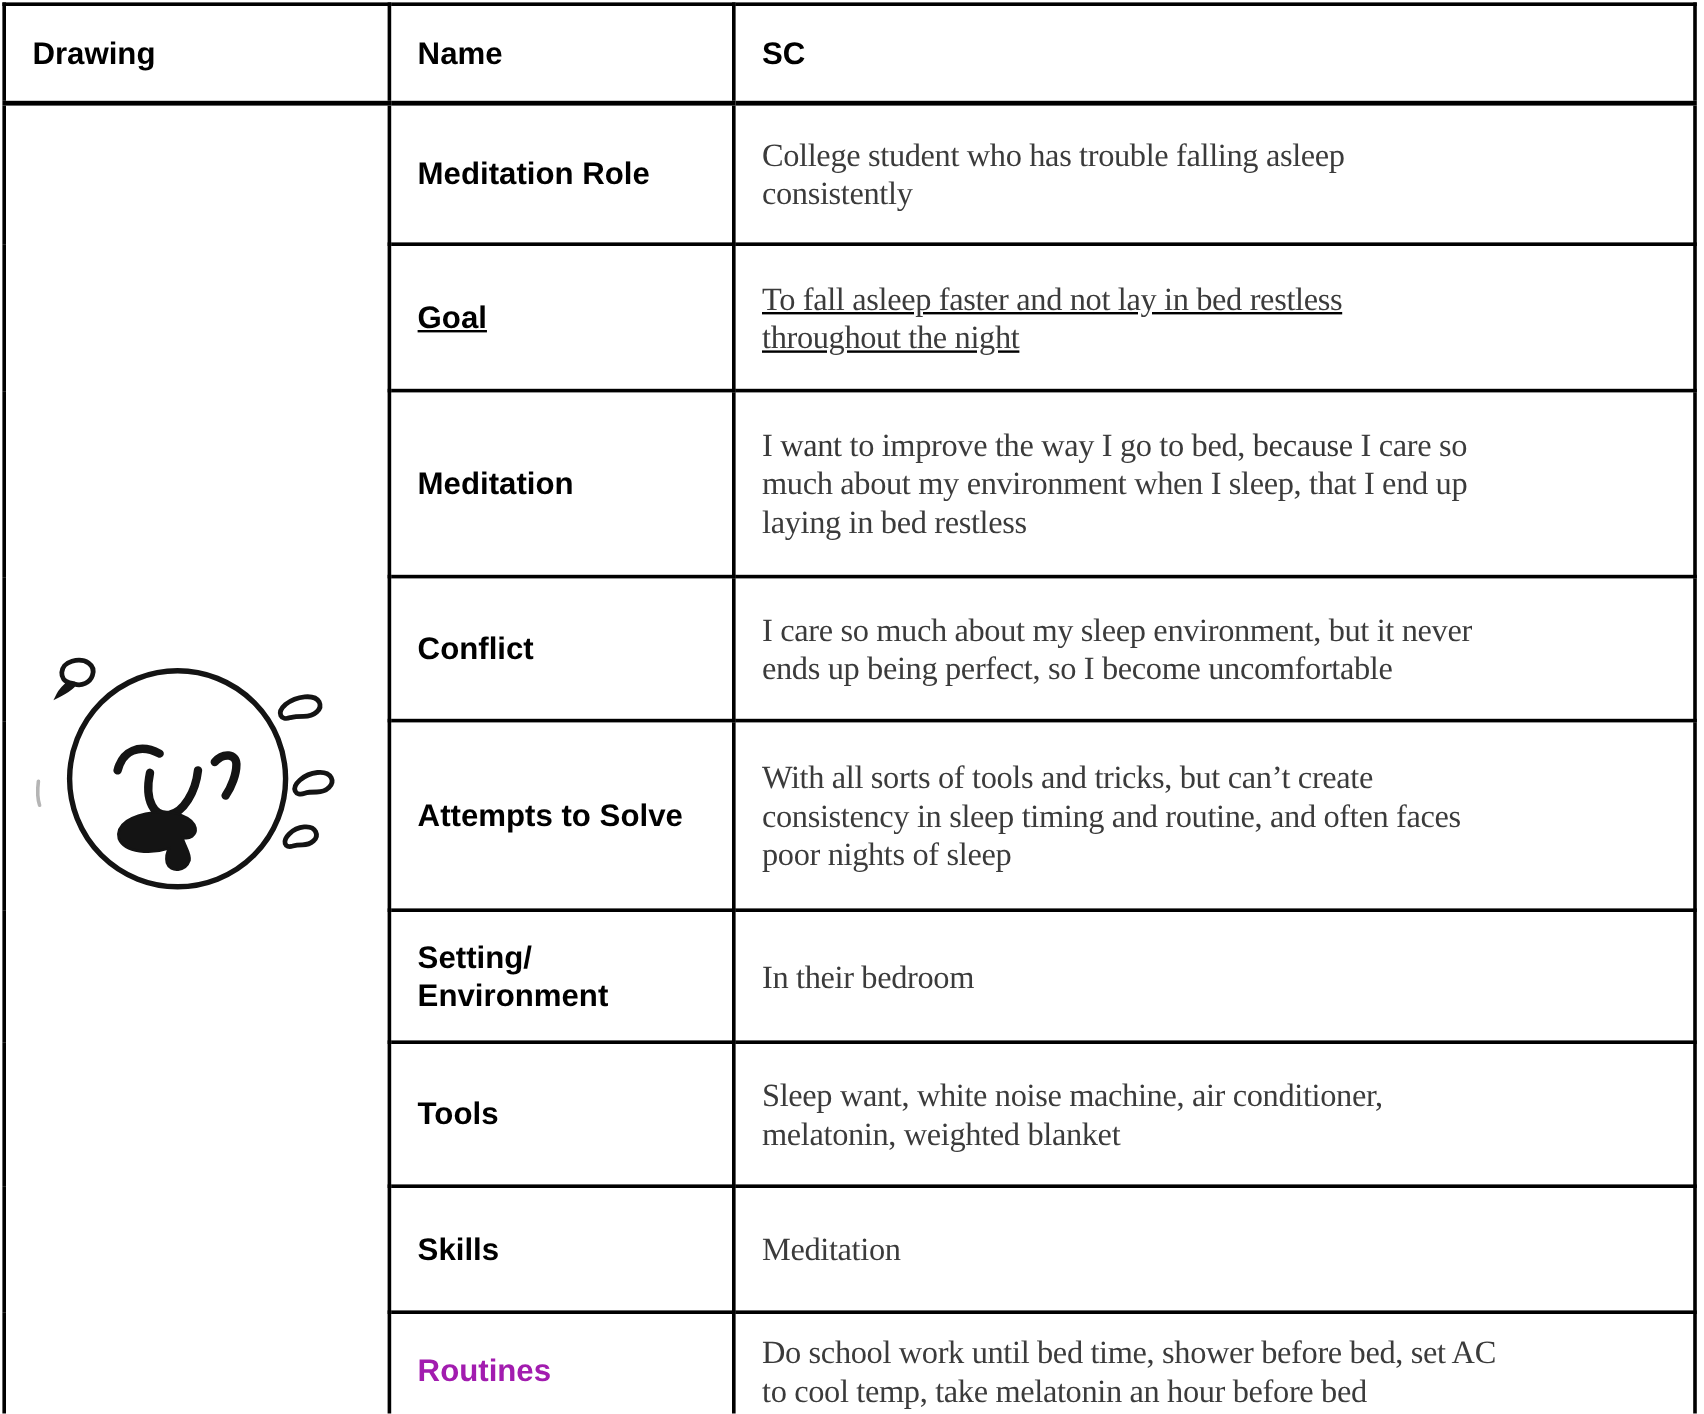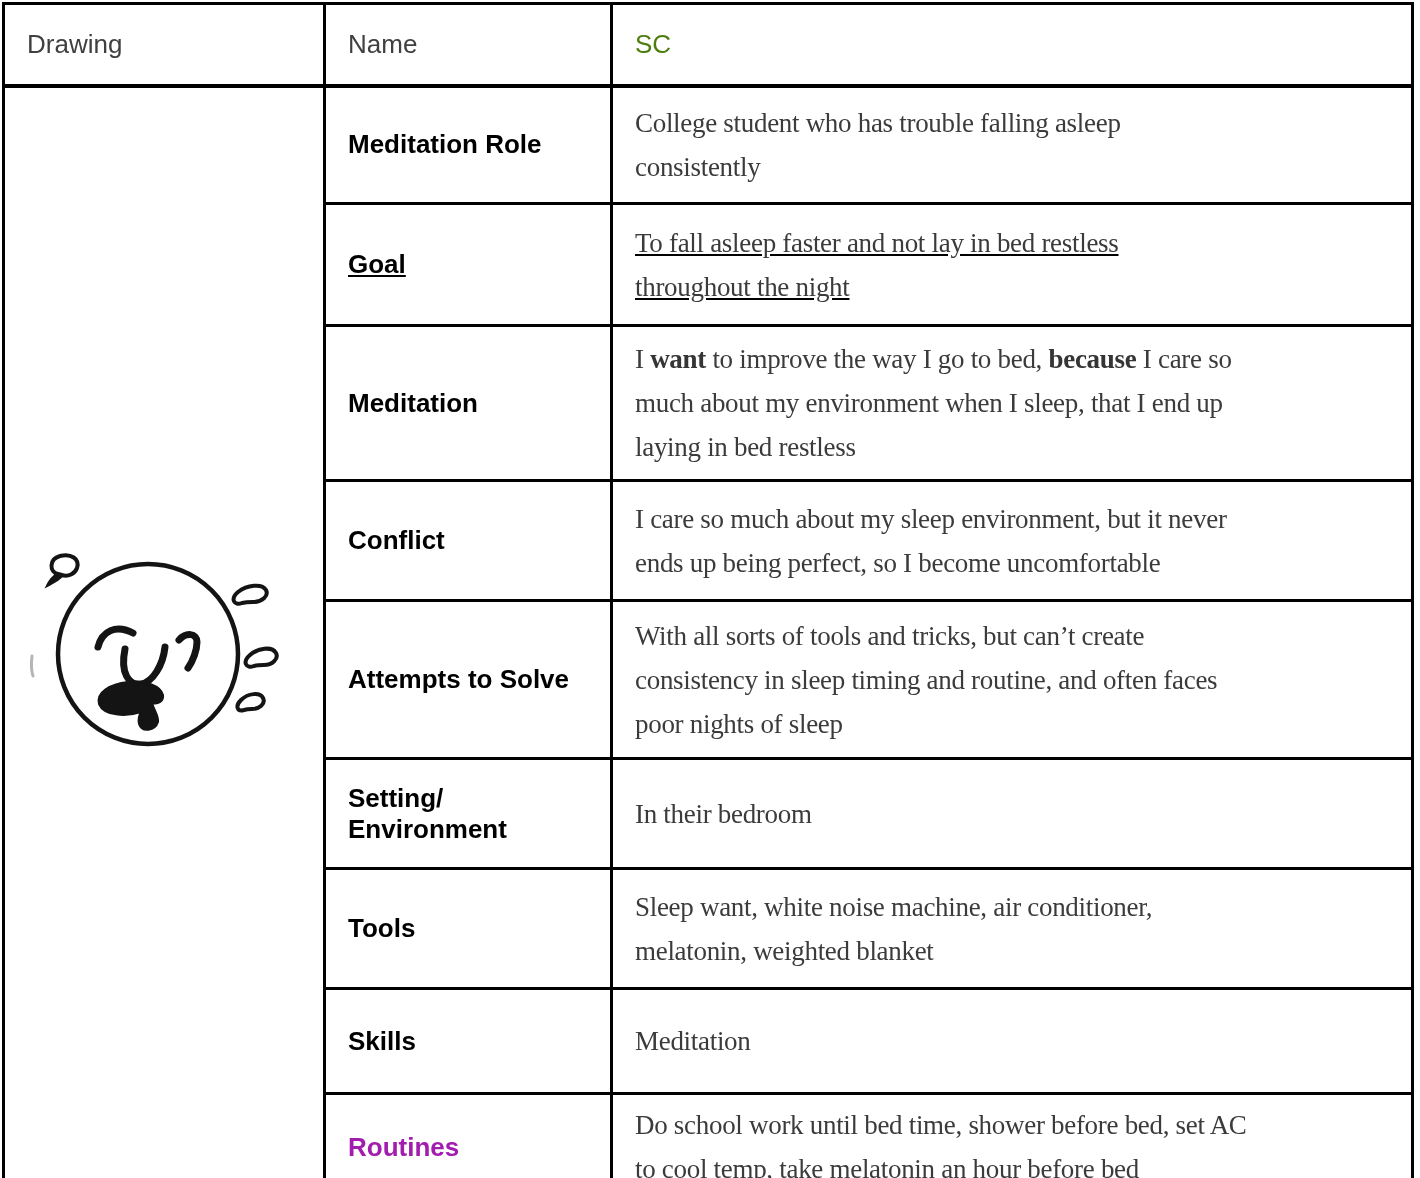"Drawing" .header-label { color: #404040 -> #000000; font-weight: normal -> bold }
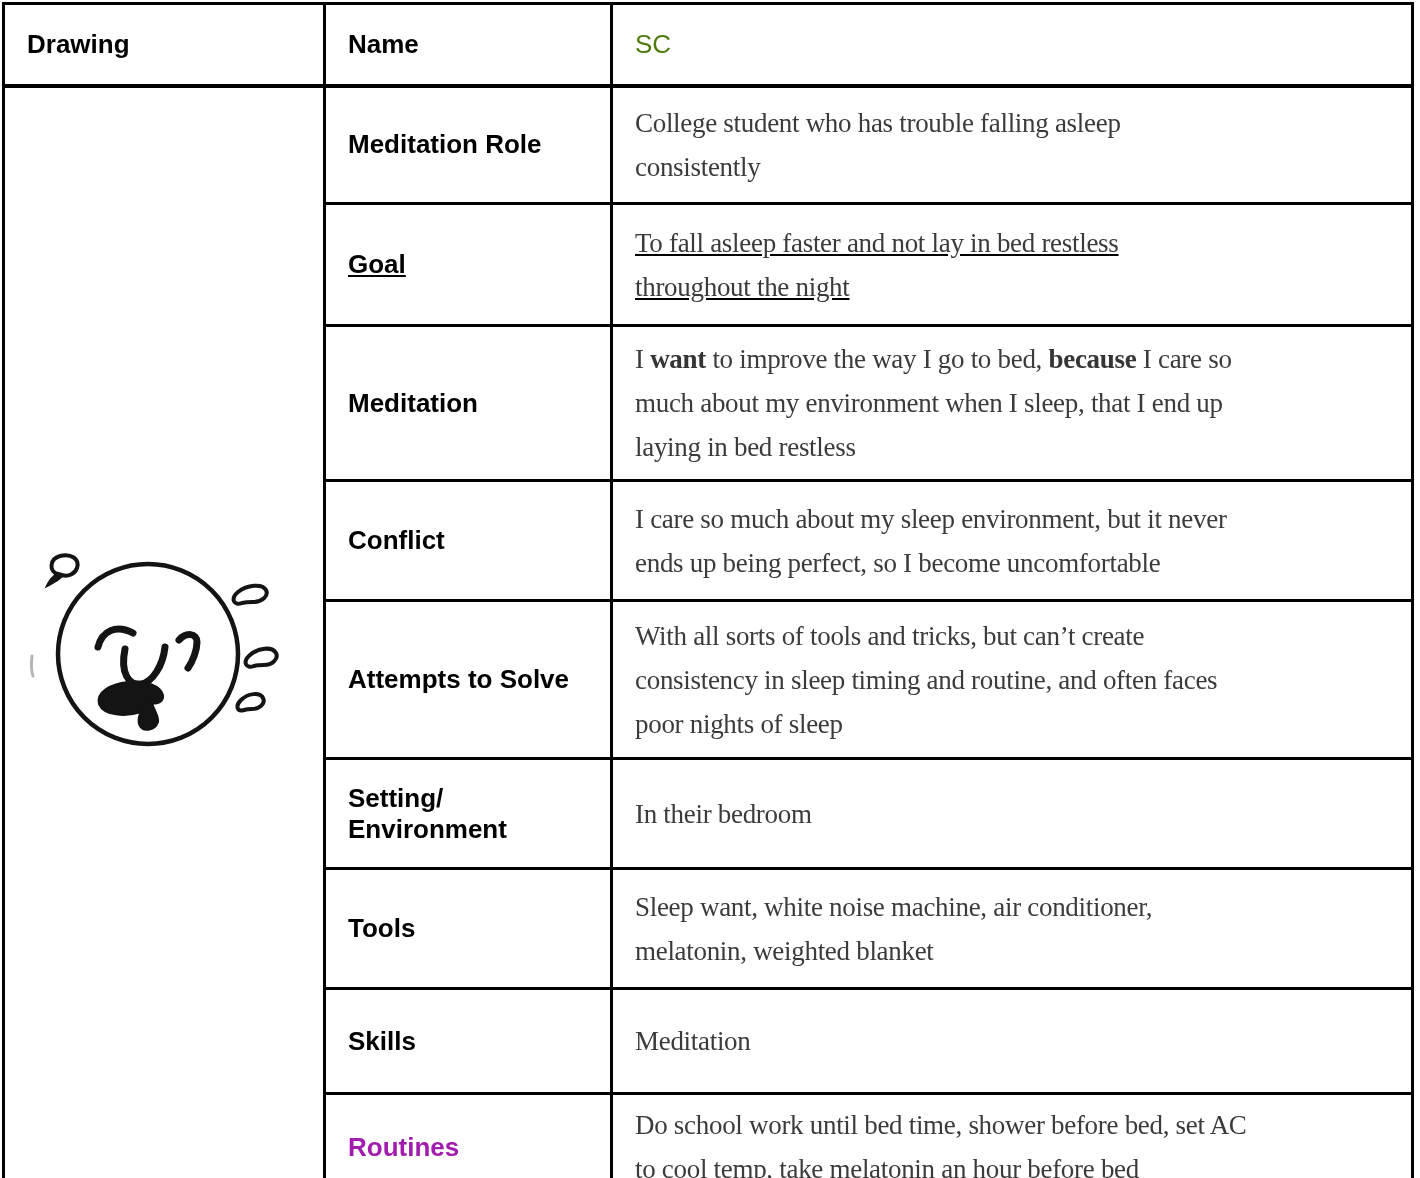"SC" .header-value { color: #4d7c0f -> #000000; font-weight: normal -> bold }
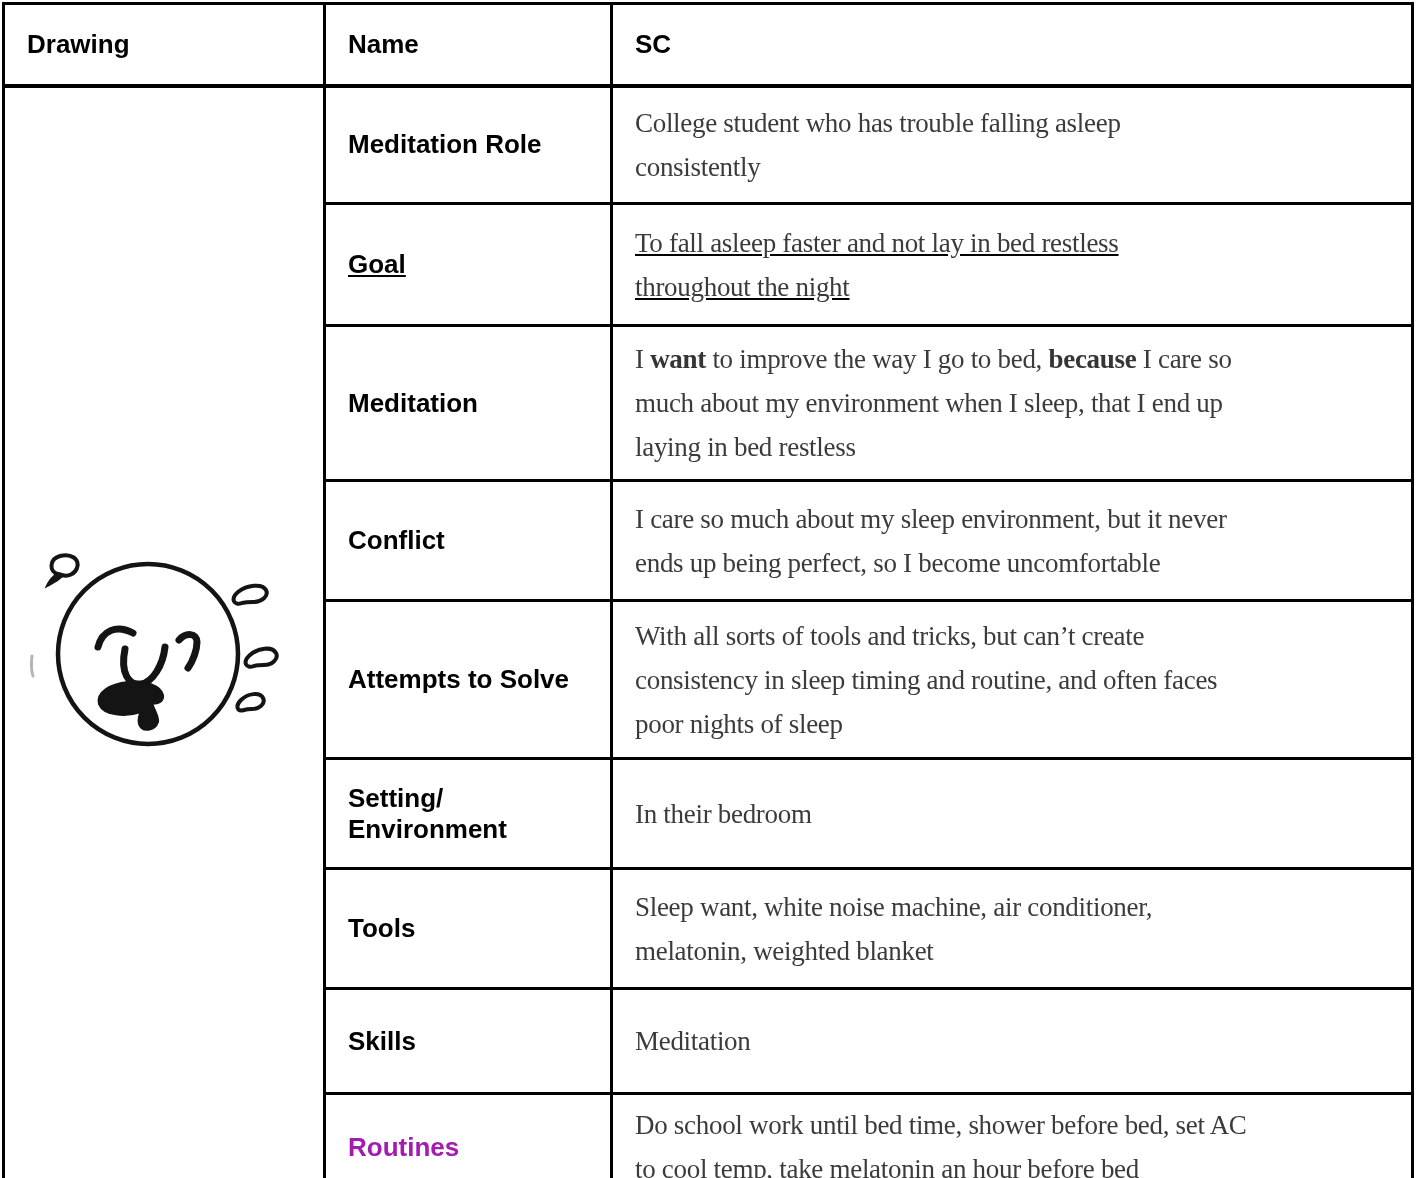"College student who has trouble" .value-cell { line-height: 44px -> 32px }
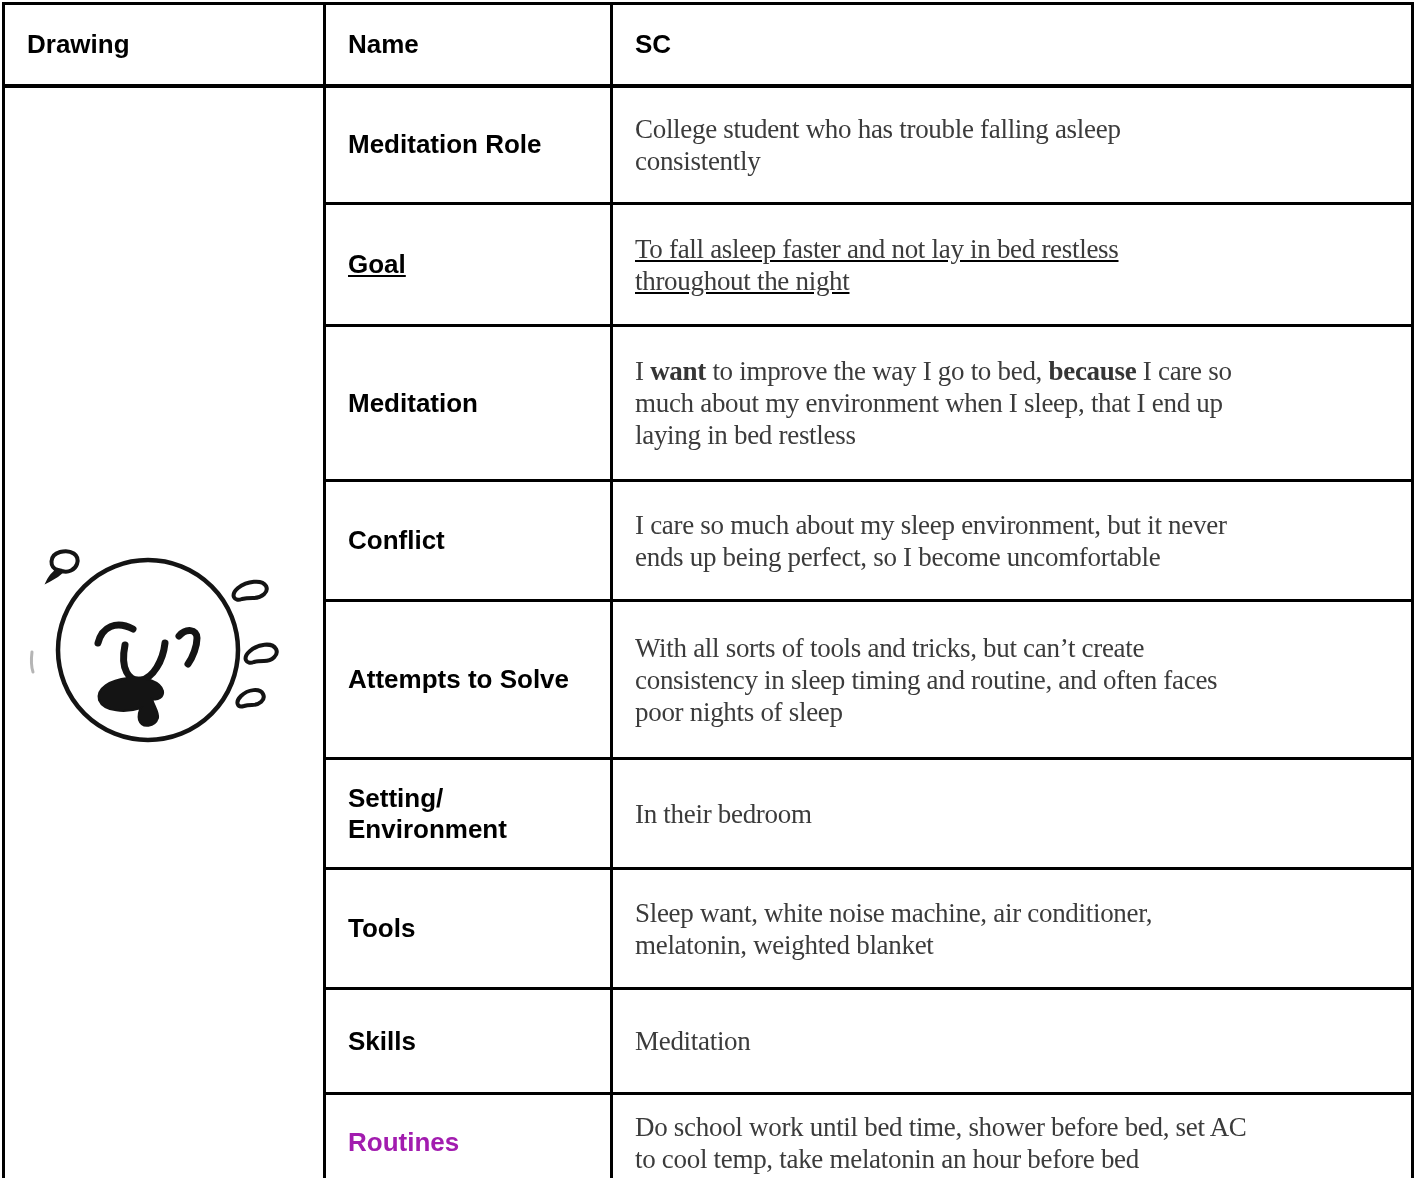"want" .value-cell strong { font-weight: bold -> normal }
